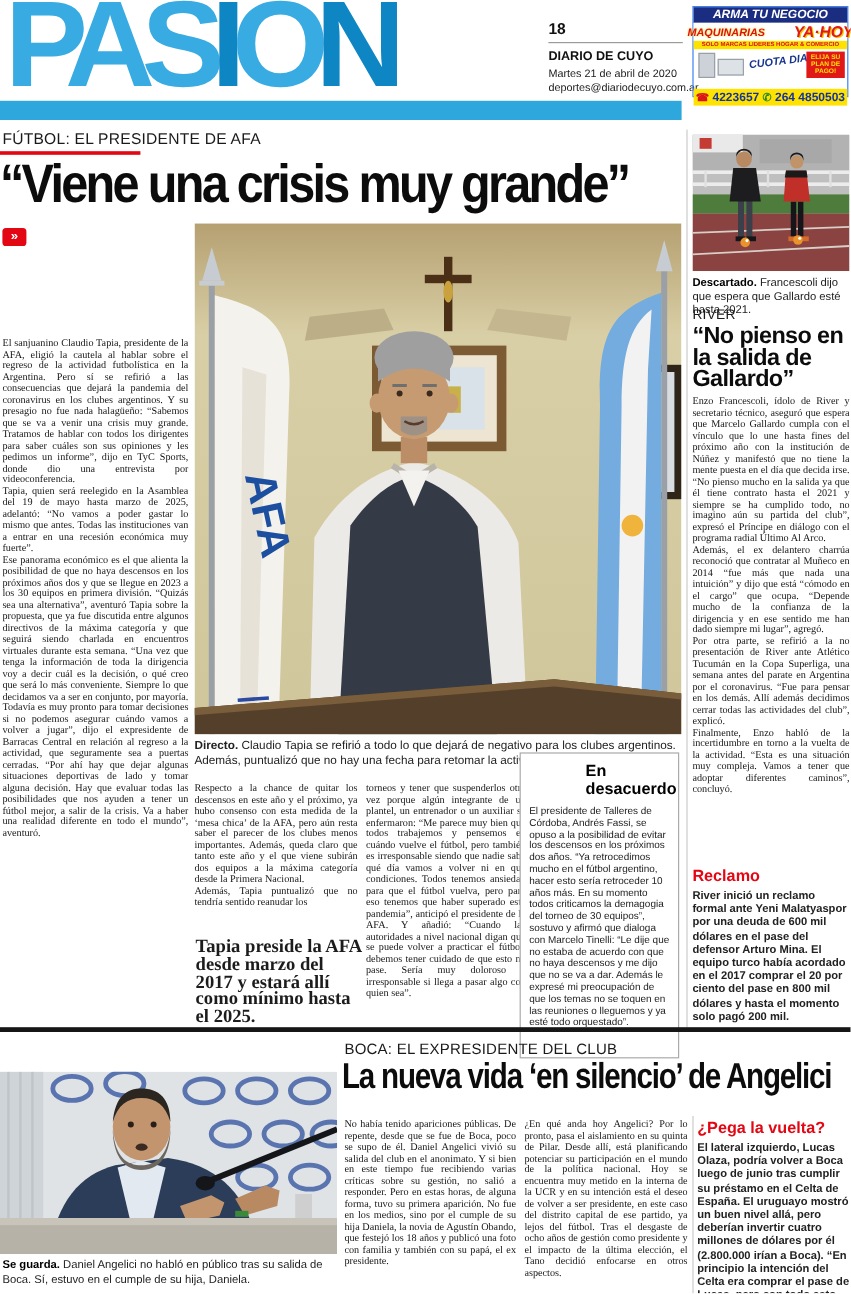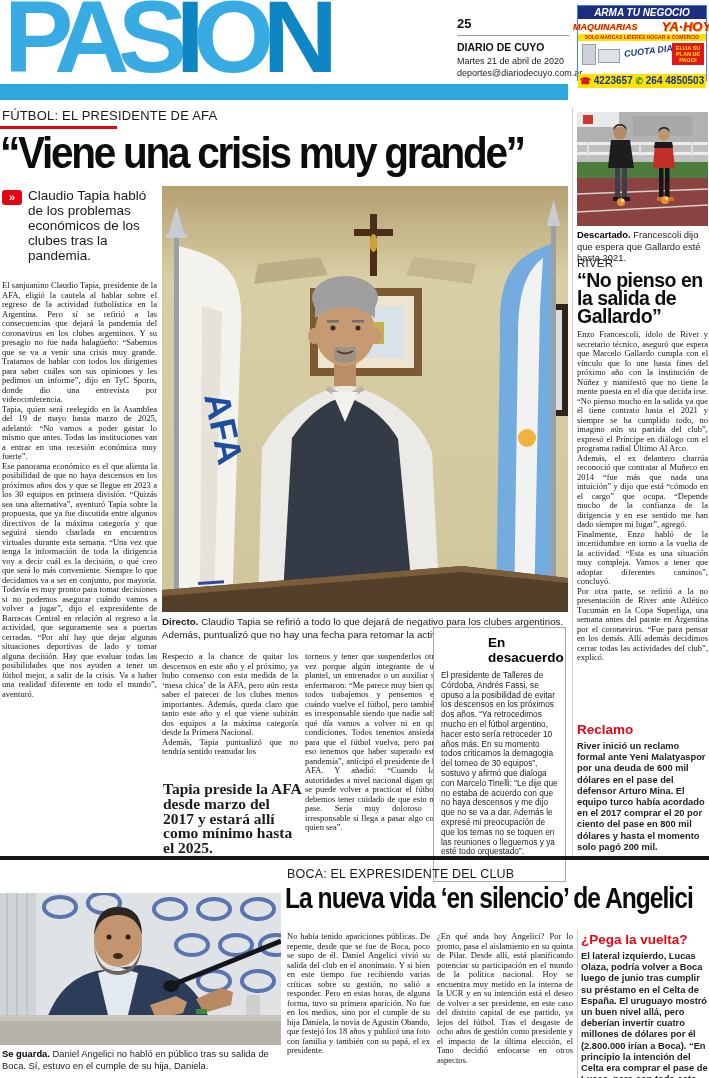"25" div.issue-num { text: 25 -> 18 }
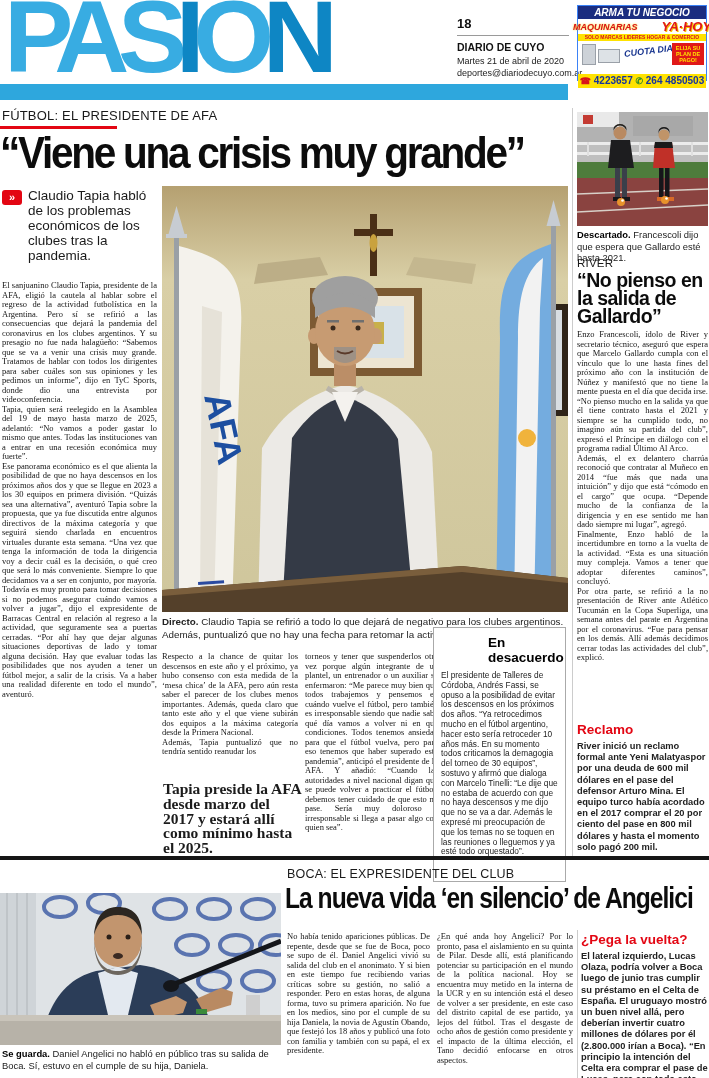"Claudio Tapia habló de los" div.abs { html: <div>Claudio Tapia habló de los problemas económicos de los clubes tras la pandemia.</div> -> none }
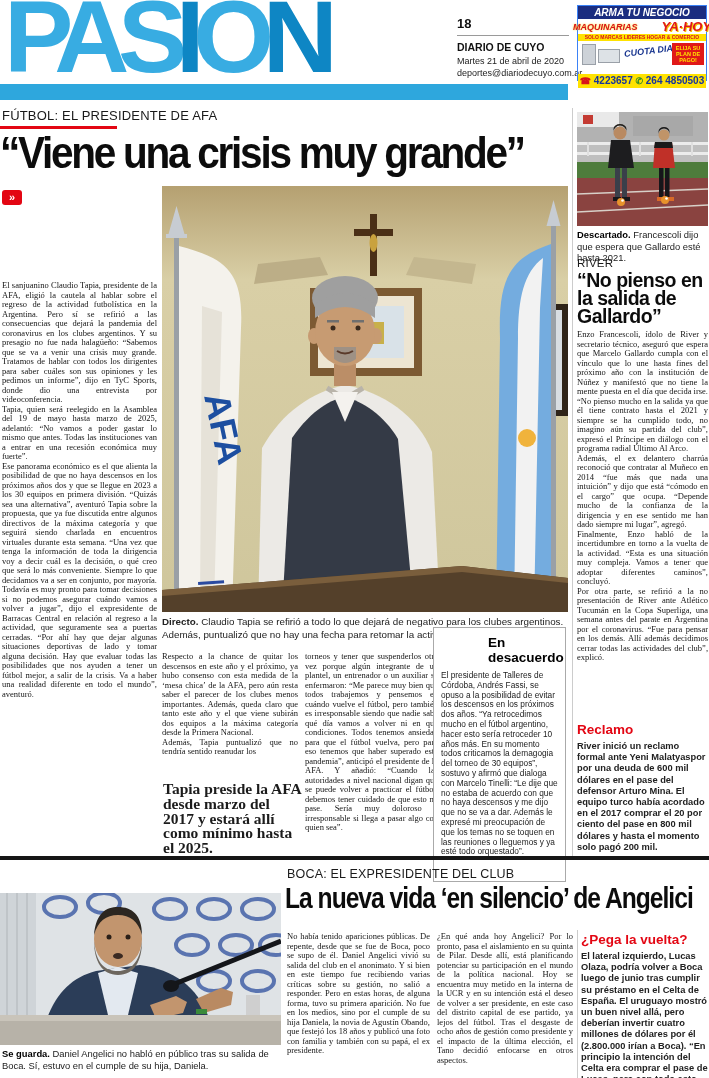"Finalmente, Enzo habló de la" p { order: before "Por otra parte, se refirió" -> after "Por otra parte, se refirió" }
